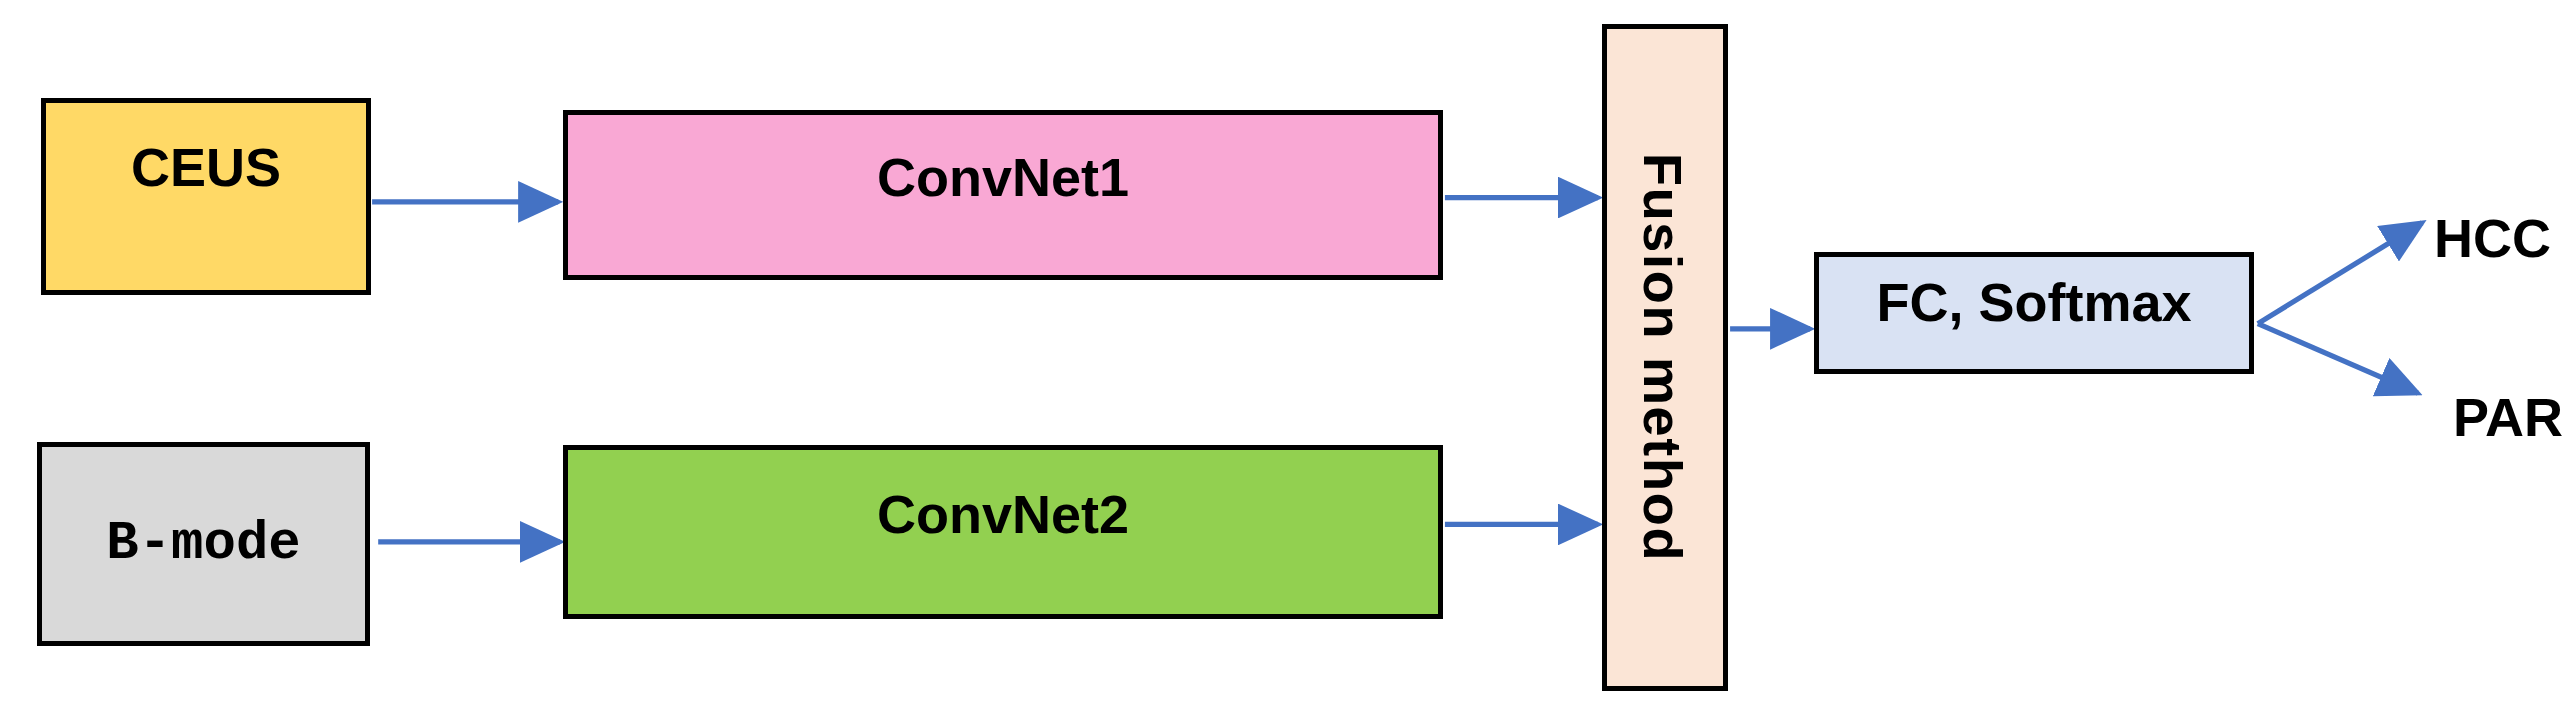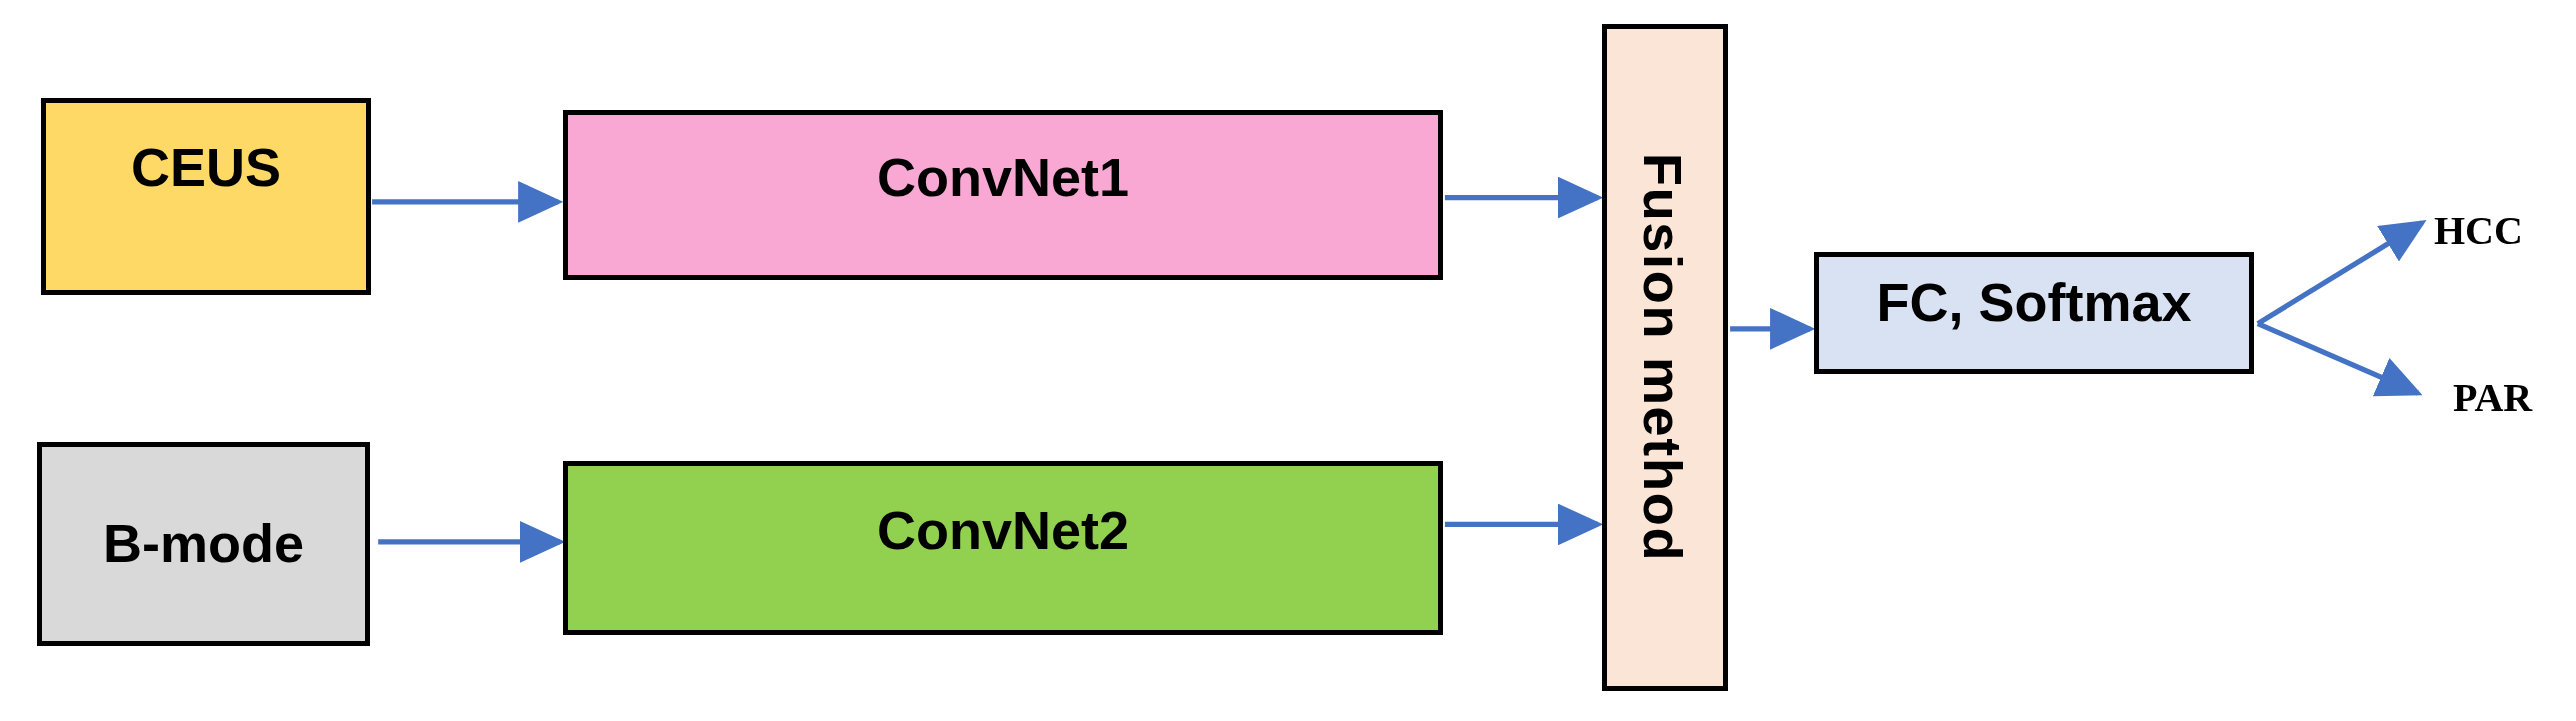"HCC" .out-label { font-family: Liberation Serif, serif -> none; font-size: 40px -> 54px }
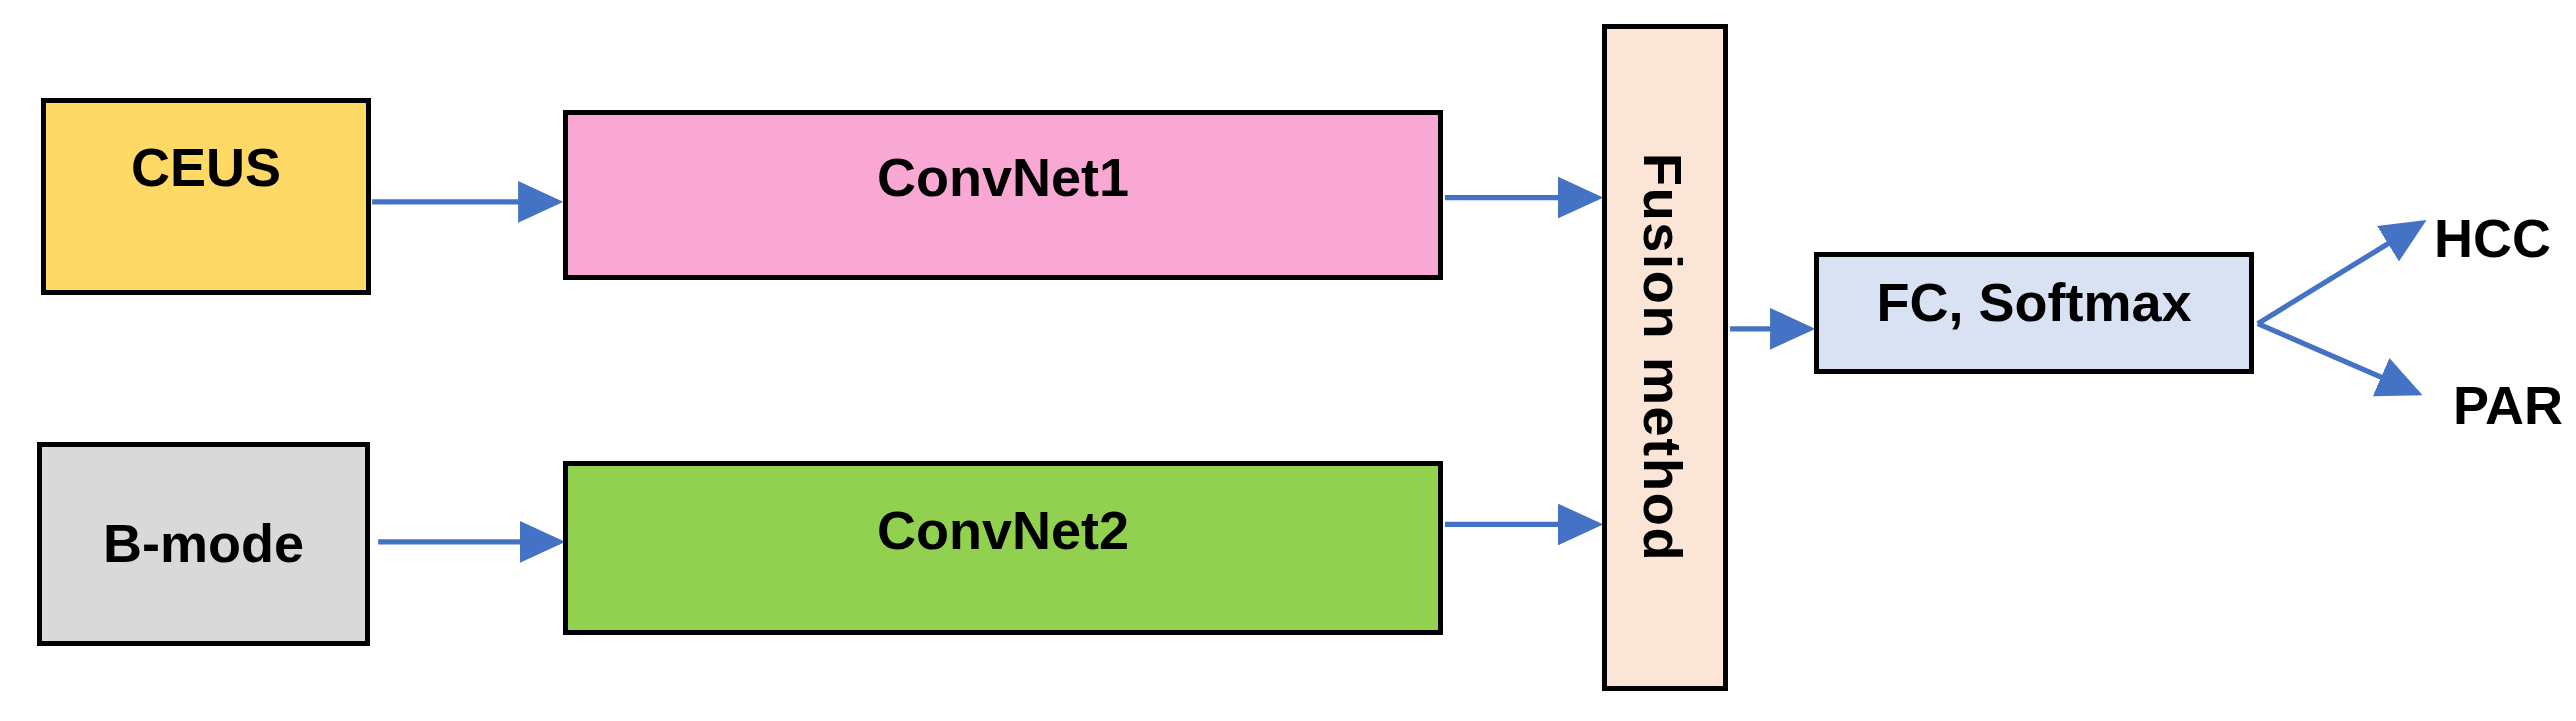"PAR" .out-par { top: 374px -> 386px }
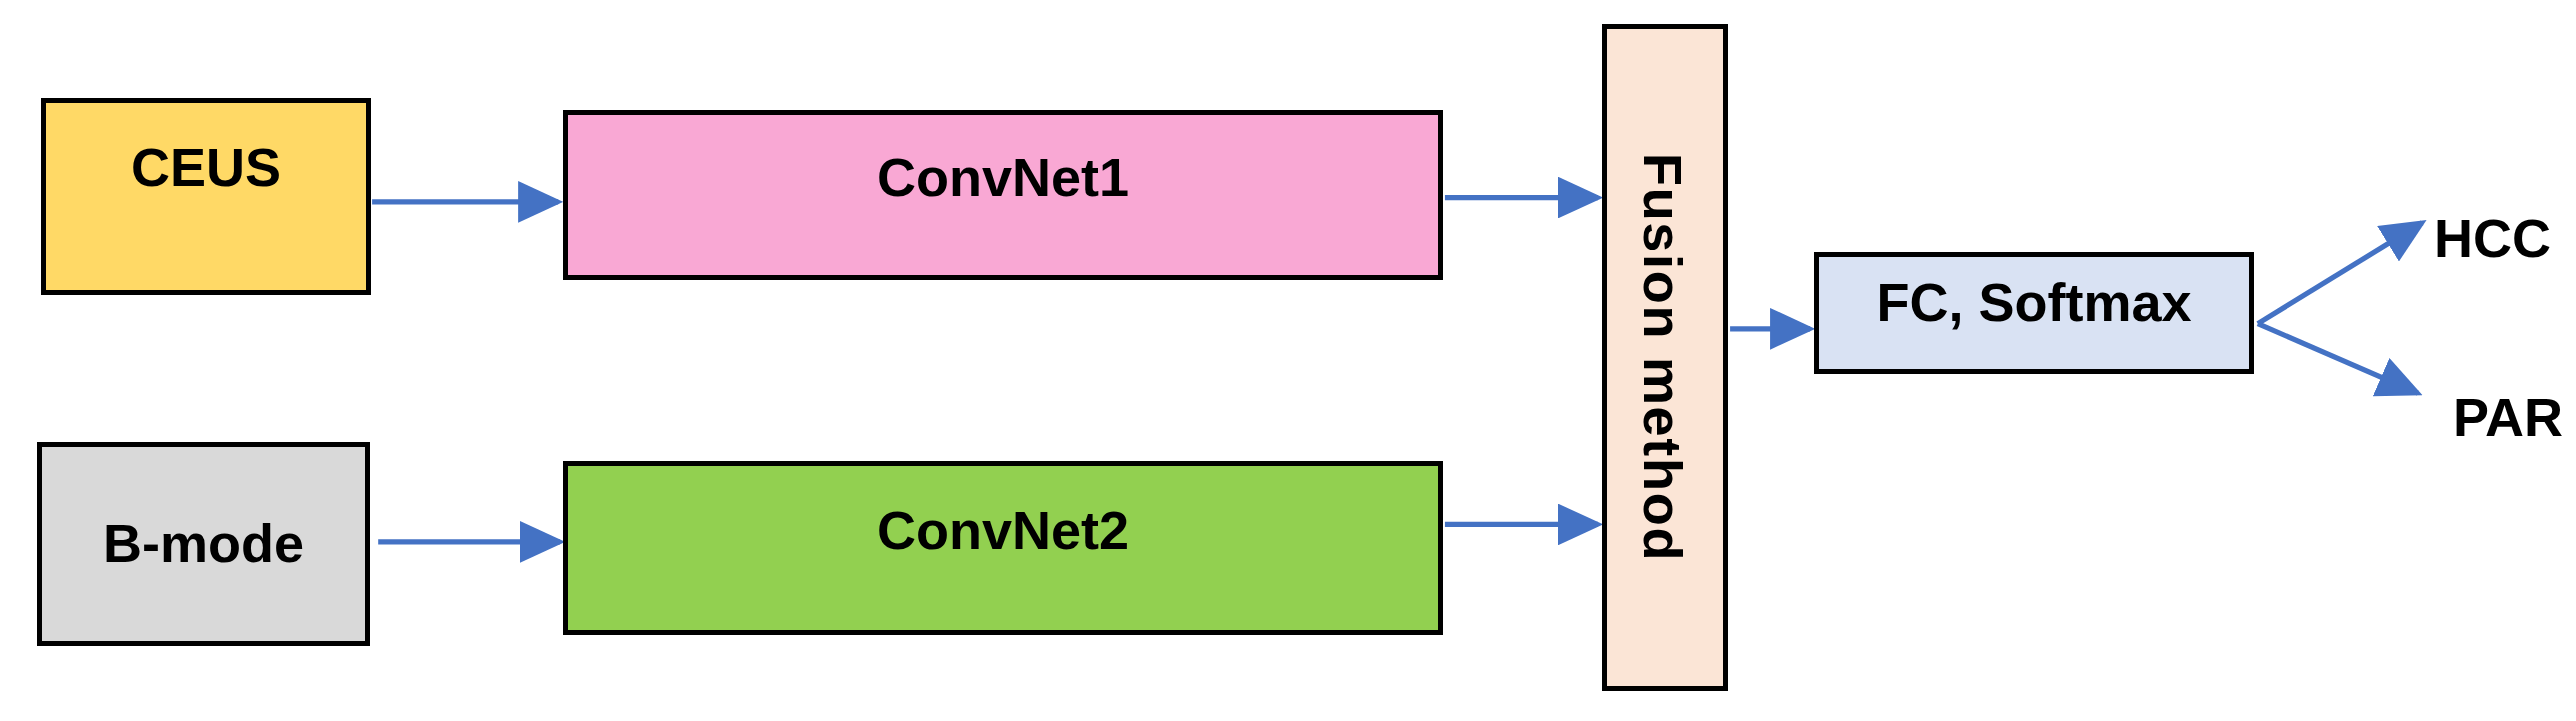"B-mode" .node-bmode .two-line { font-family: none -> Liberation Mono, monospace }
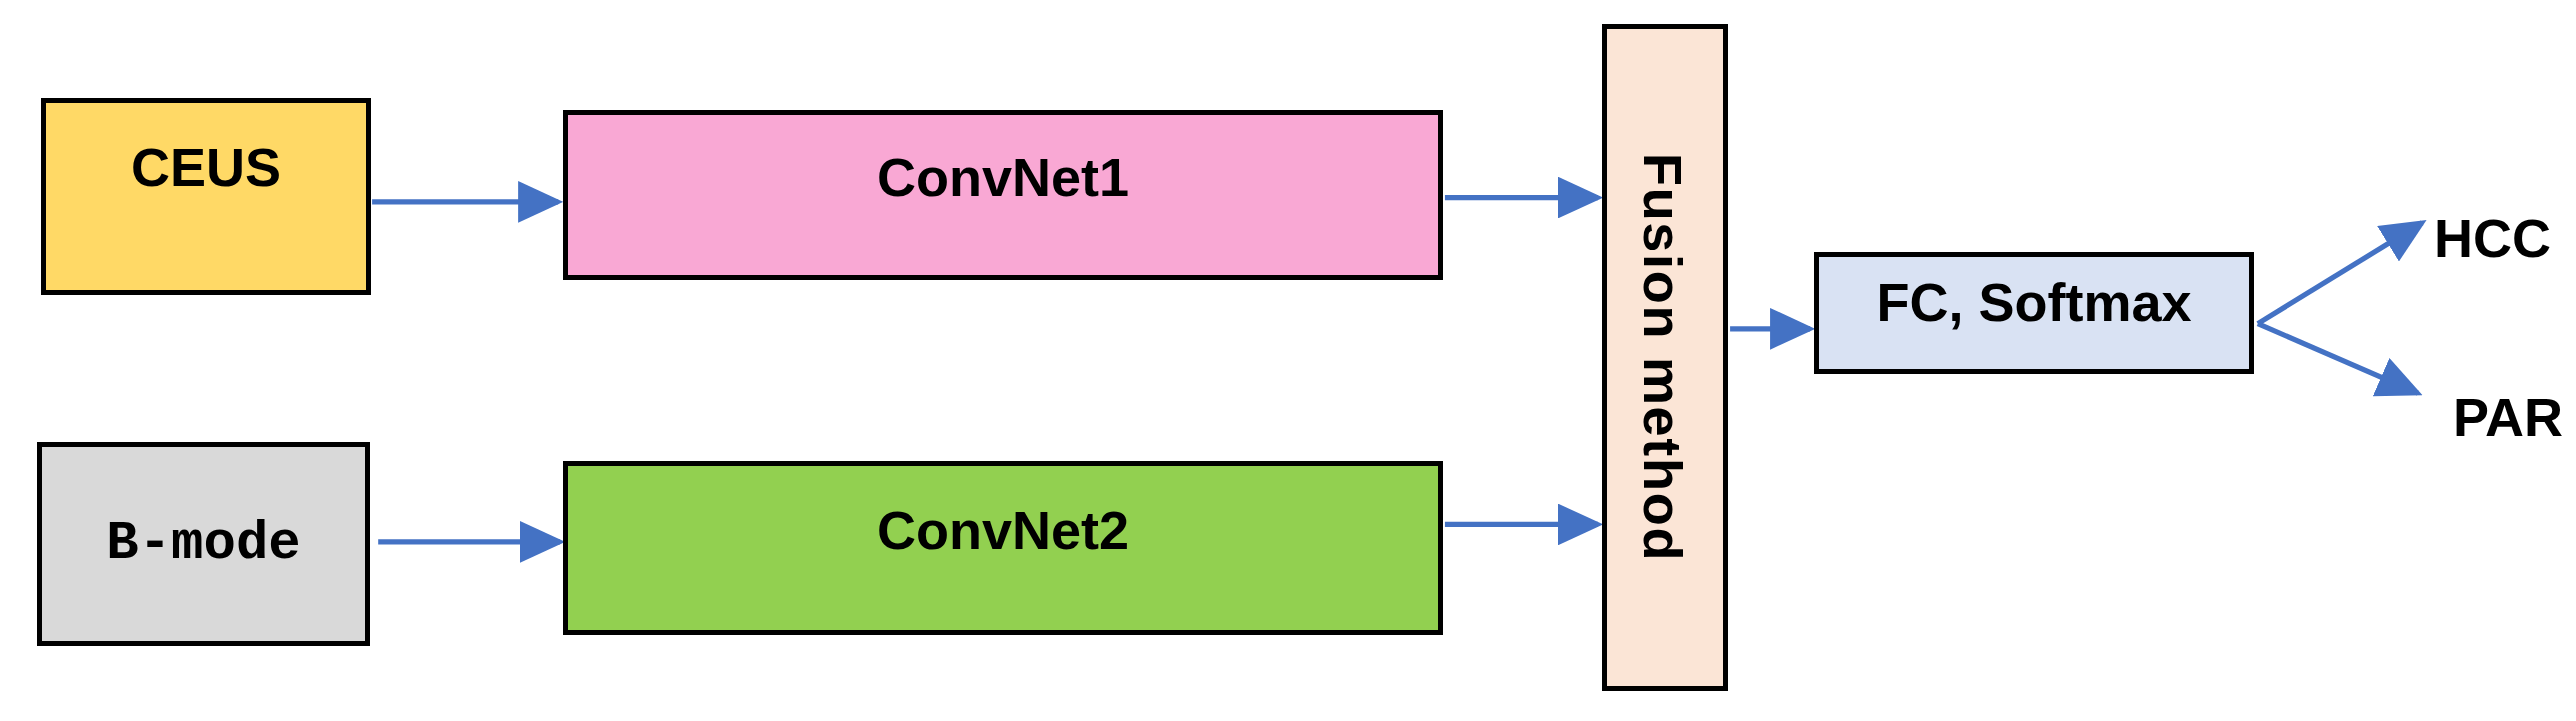"ConvNet2" .node-convnet2 { margin-top: 16px -> none }
